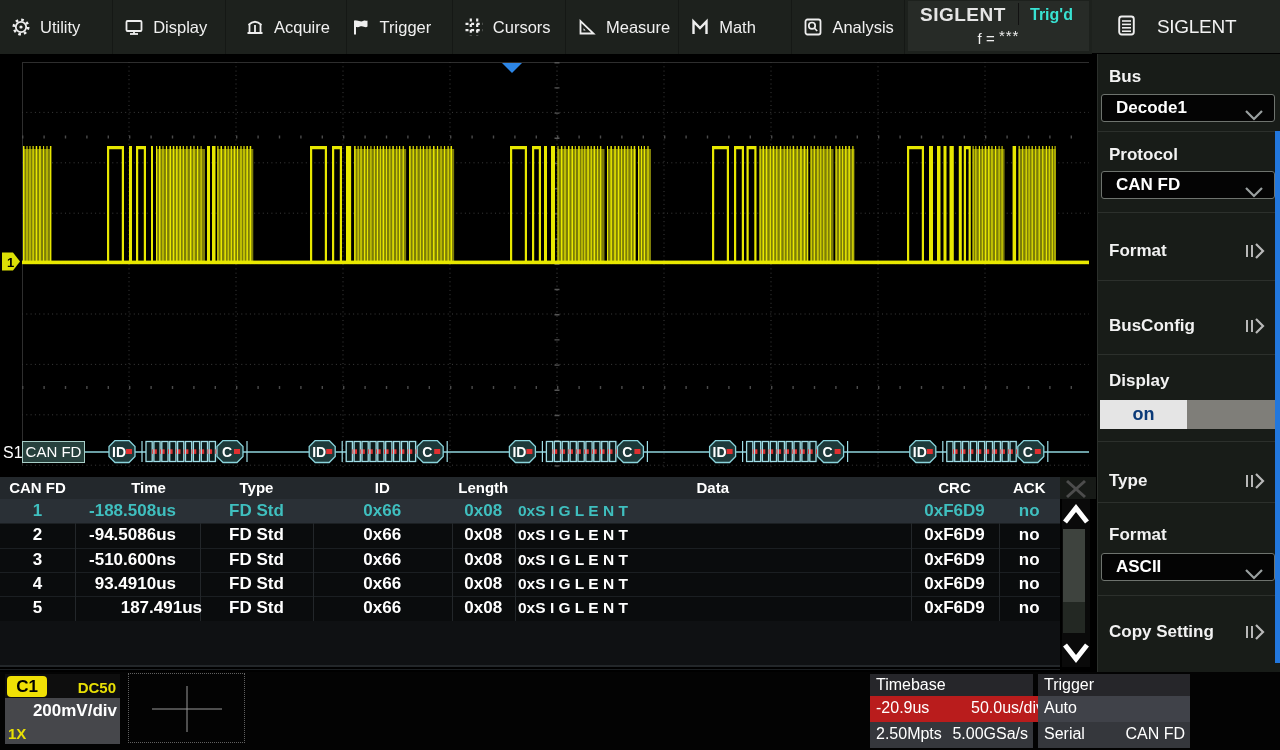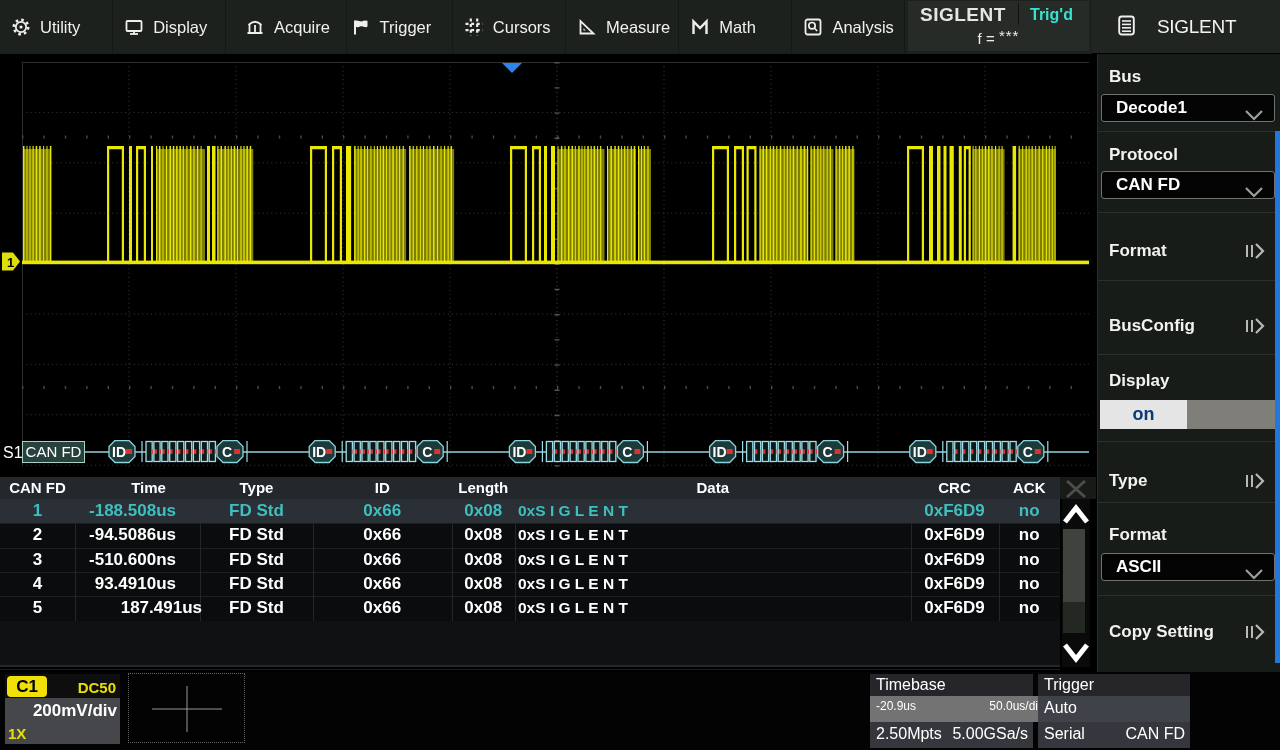"-20.9us" #tbbox .r1 { background: #737373 -> #b91c1c; font-size: 12px -> 16px }
